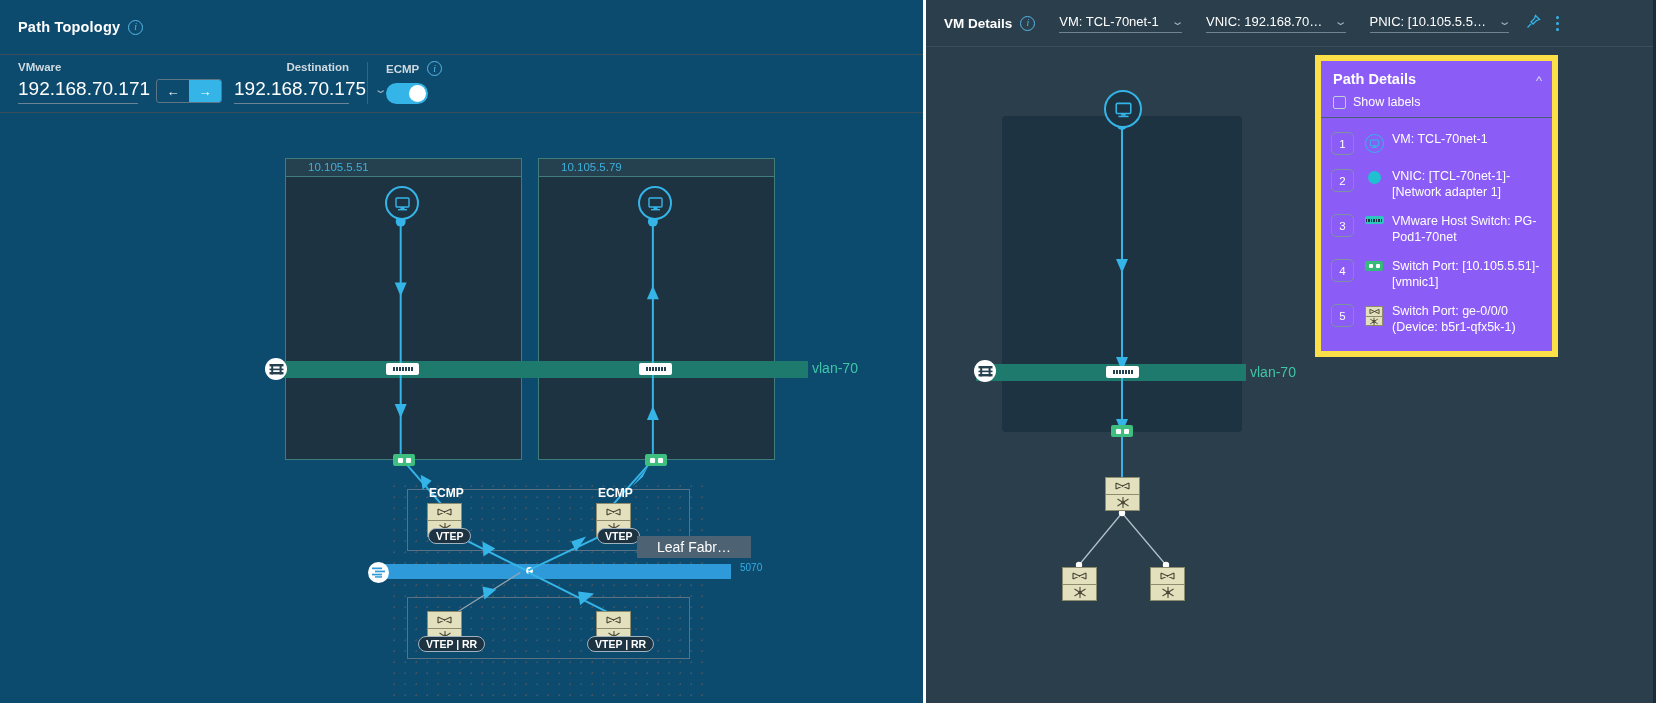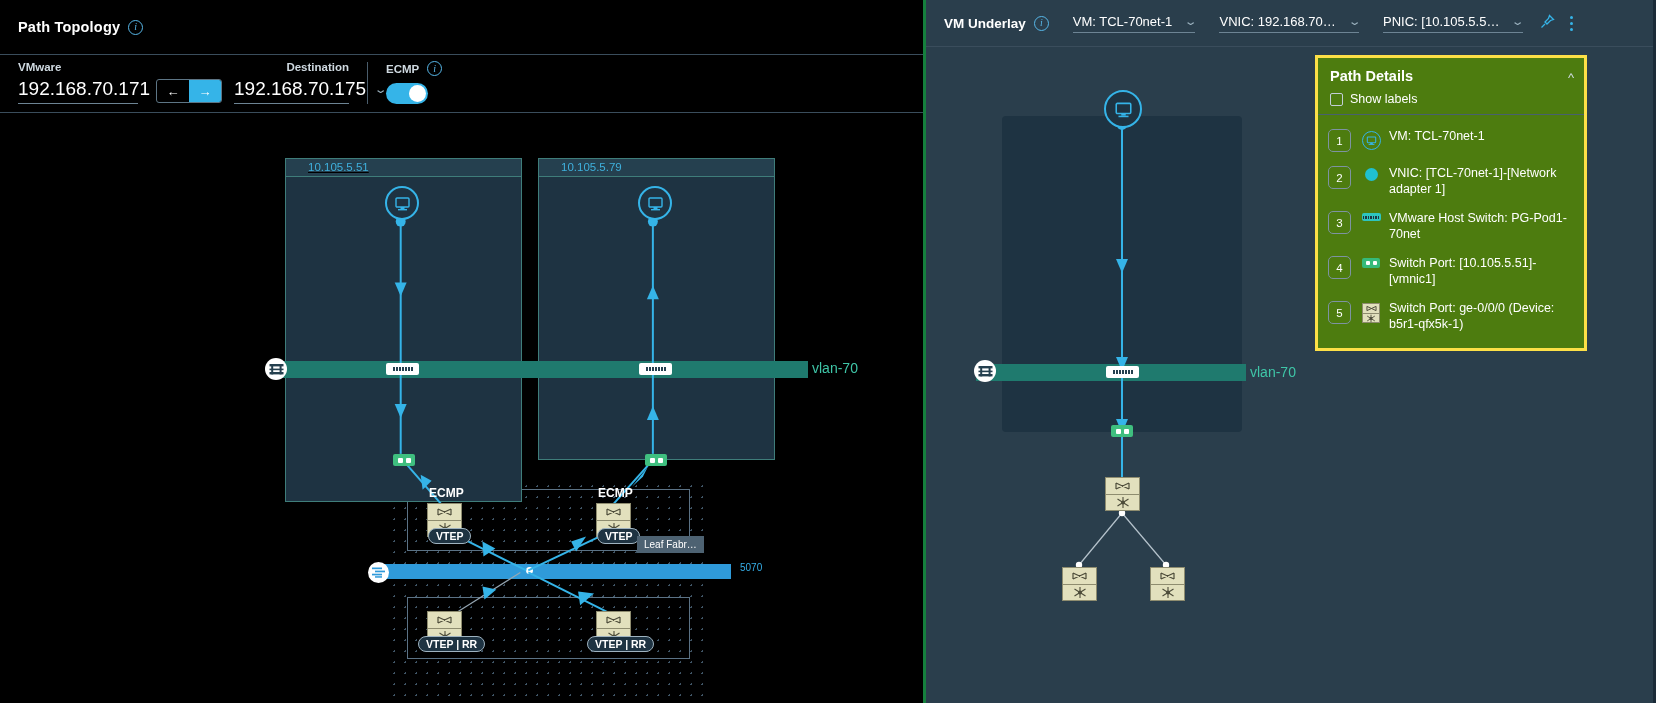"Path Topology" .left-panel { background: #000000 -> #0c4a6e; border-right: 3px solid #15803d -> 3px solid #ffffff }
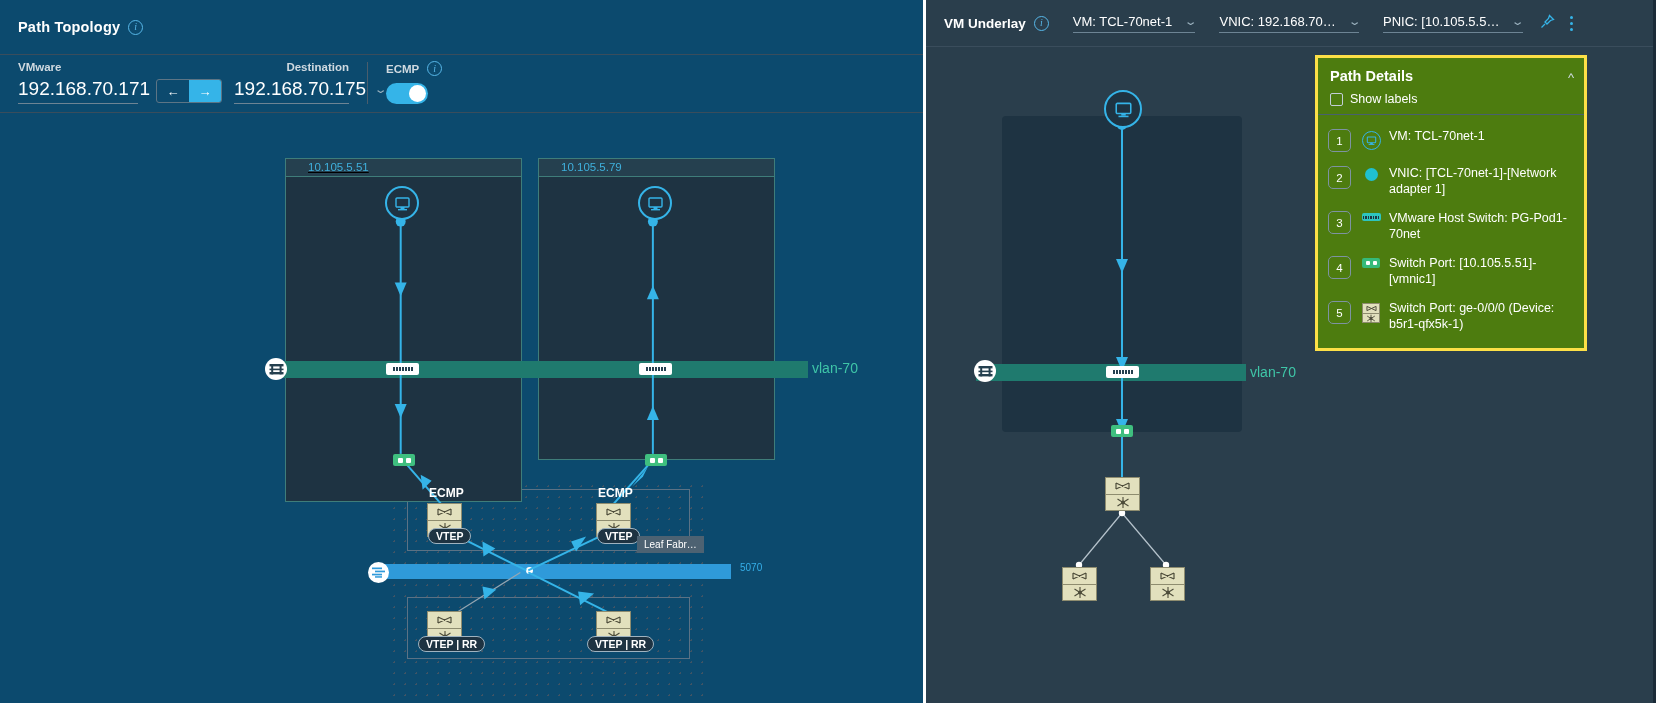"VM Underlay" span.rp-title { text: Underlay -> Details }
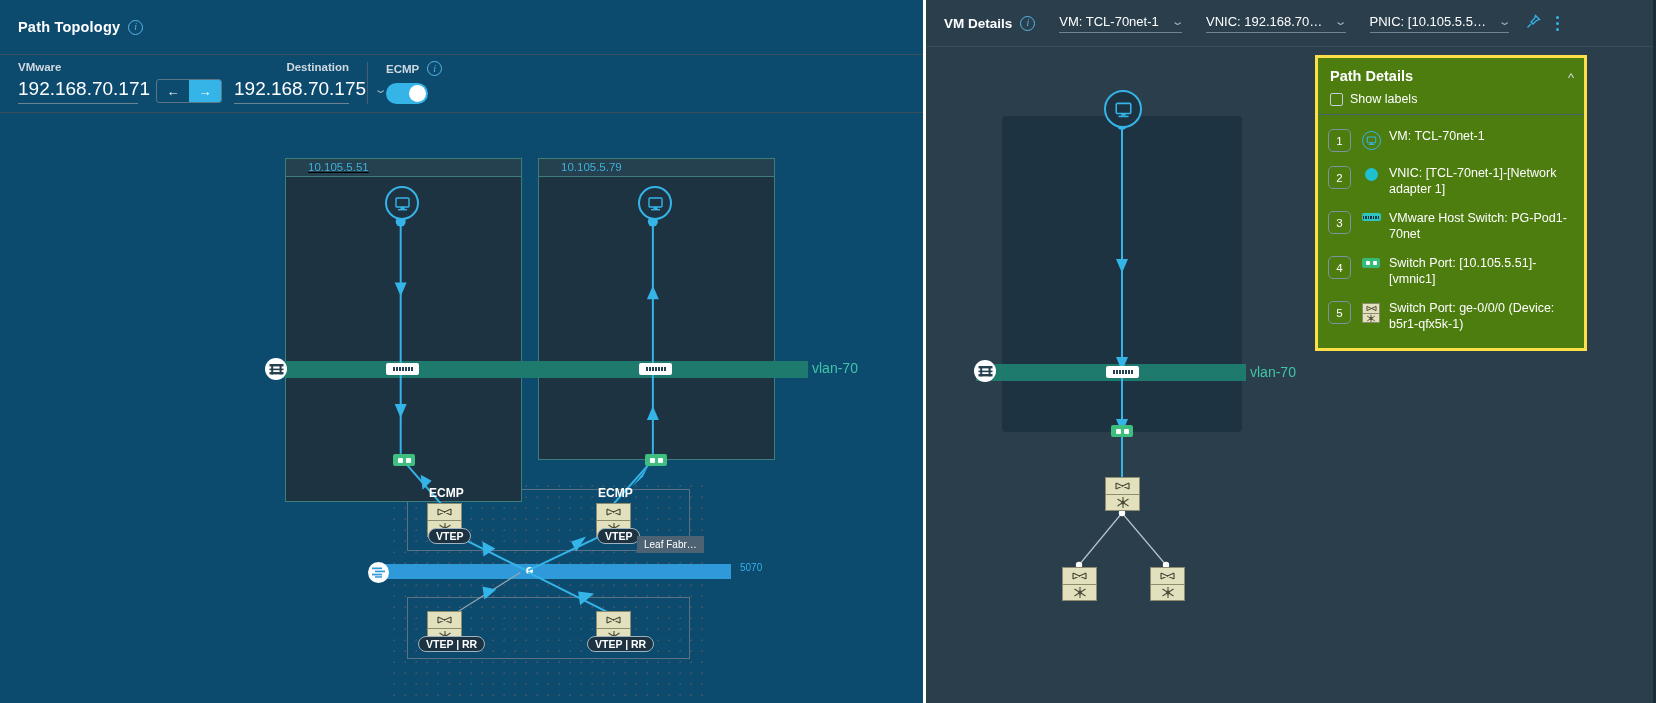"Path Details" .details-card { background: #4d7c0f -> #8b5cf6; border: 3px solid #fde047 -> 6px solid #fde047; width: 272px -> 243px }
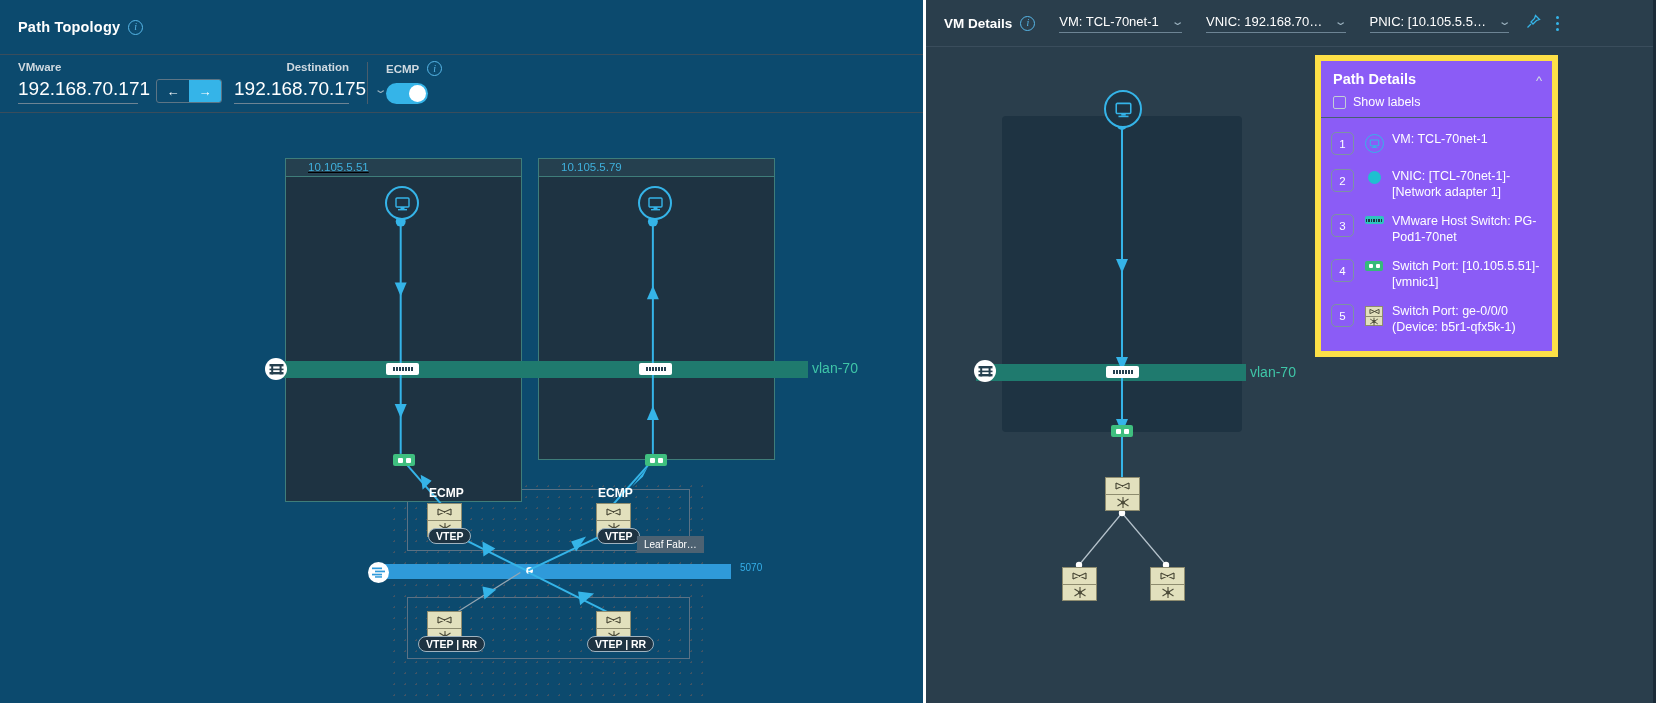"10.105.5.51" div.host-box { height: 344px -> 302px; text-decoration: underline -> none }
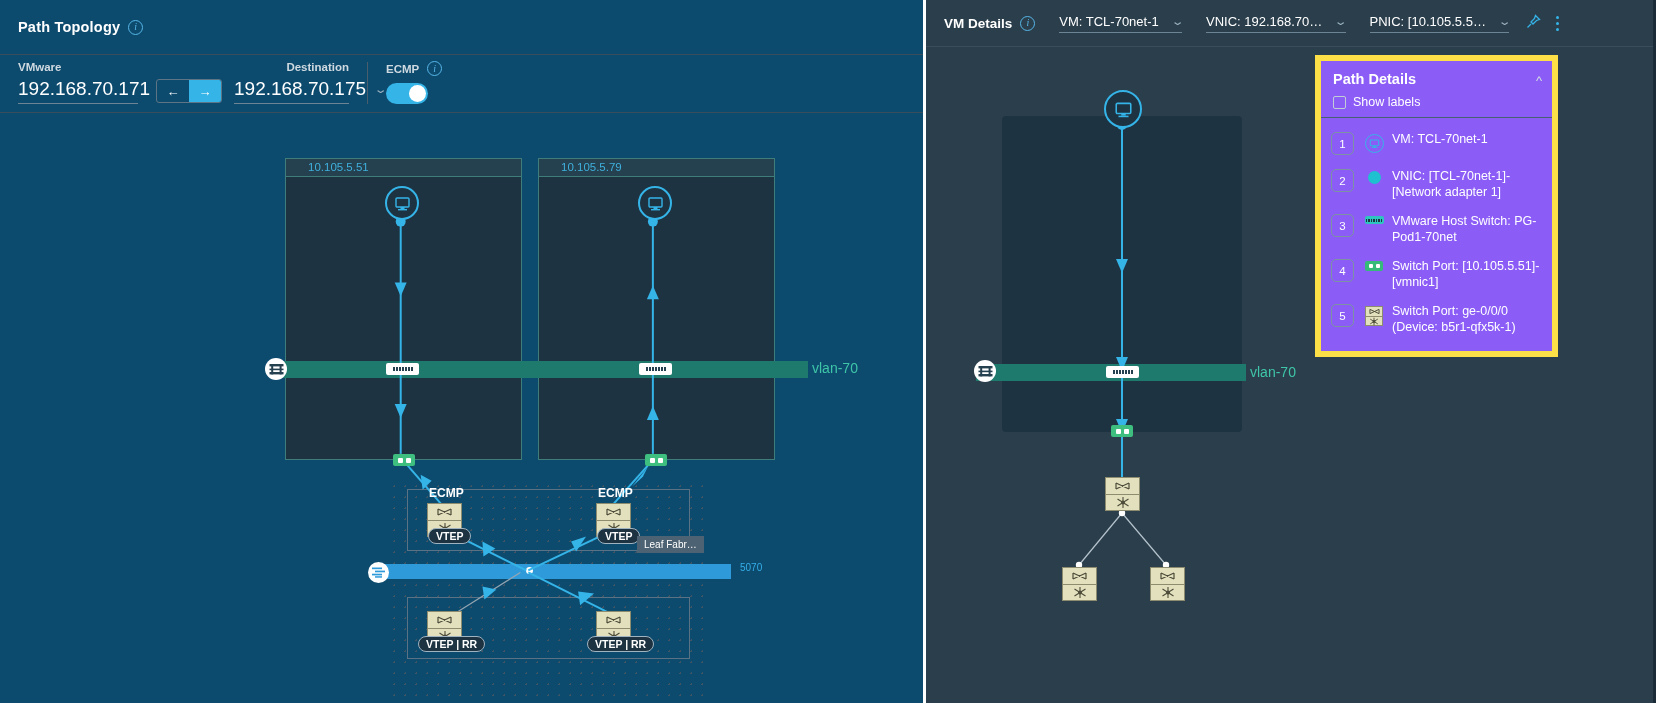"Leaf Fabr…" .fabric-tag { font-size: 10px -> 14px; padding: 3px 7px -> 3px 20px }
